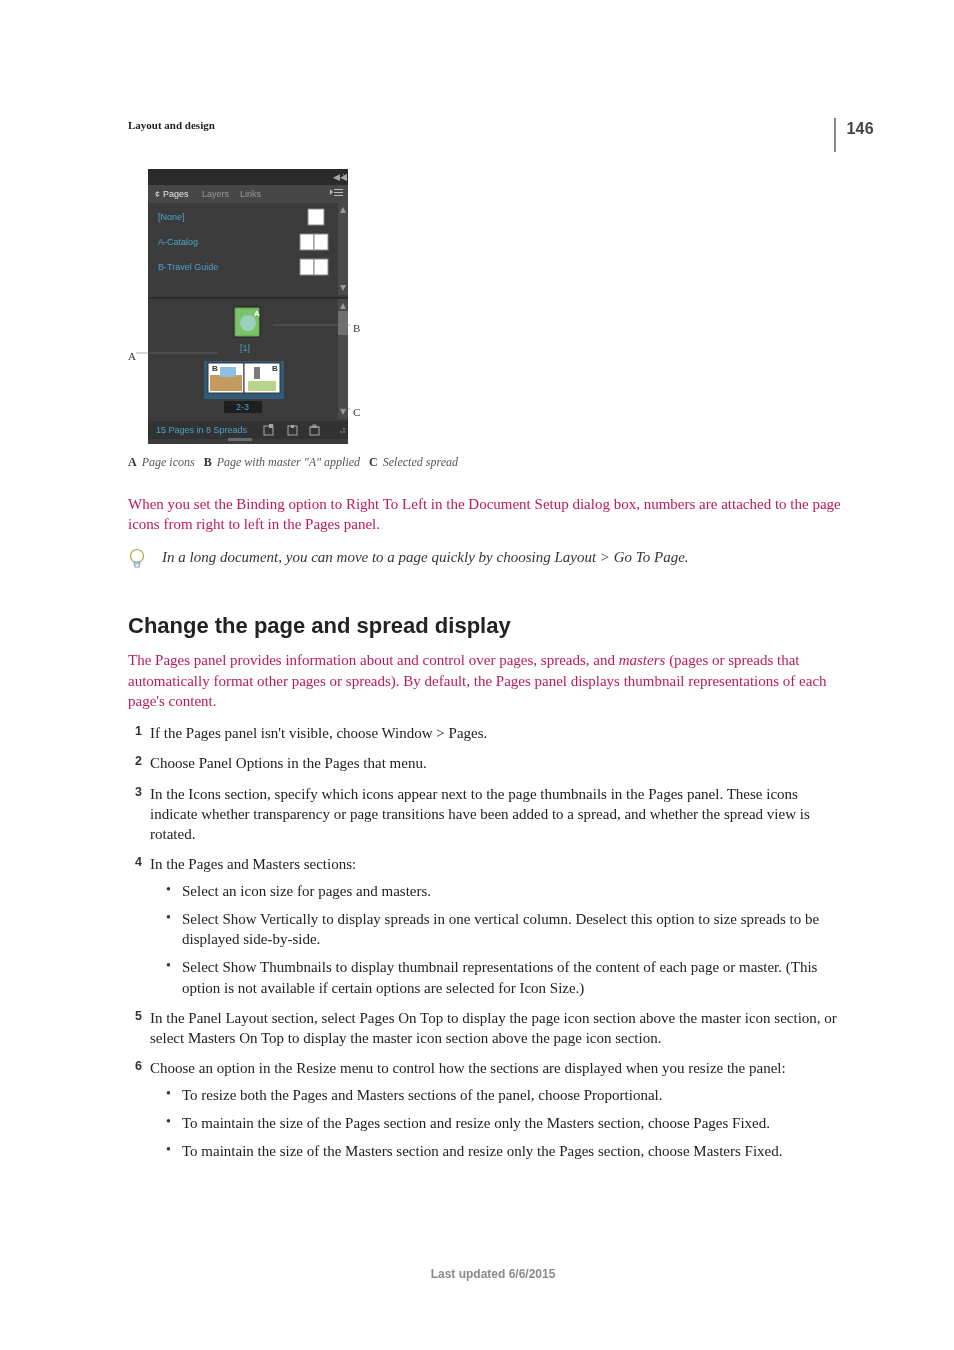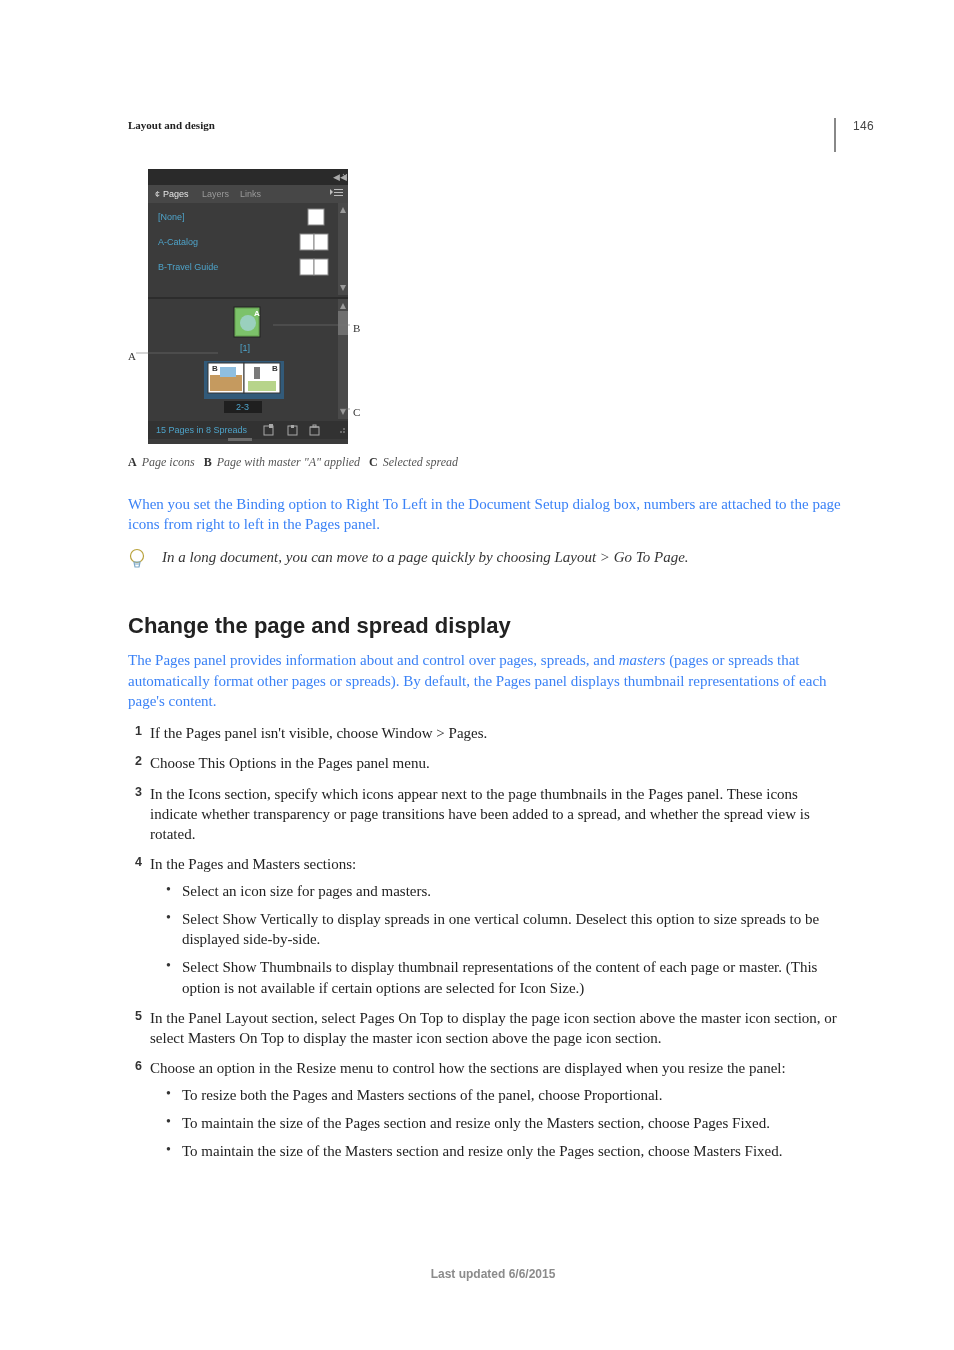"146" .page-num { font-size: 12px -> 16px; font-weight: 400 -> 700 }
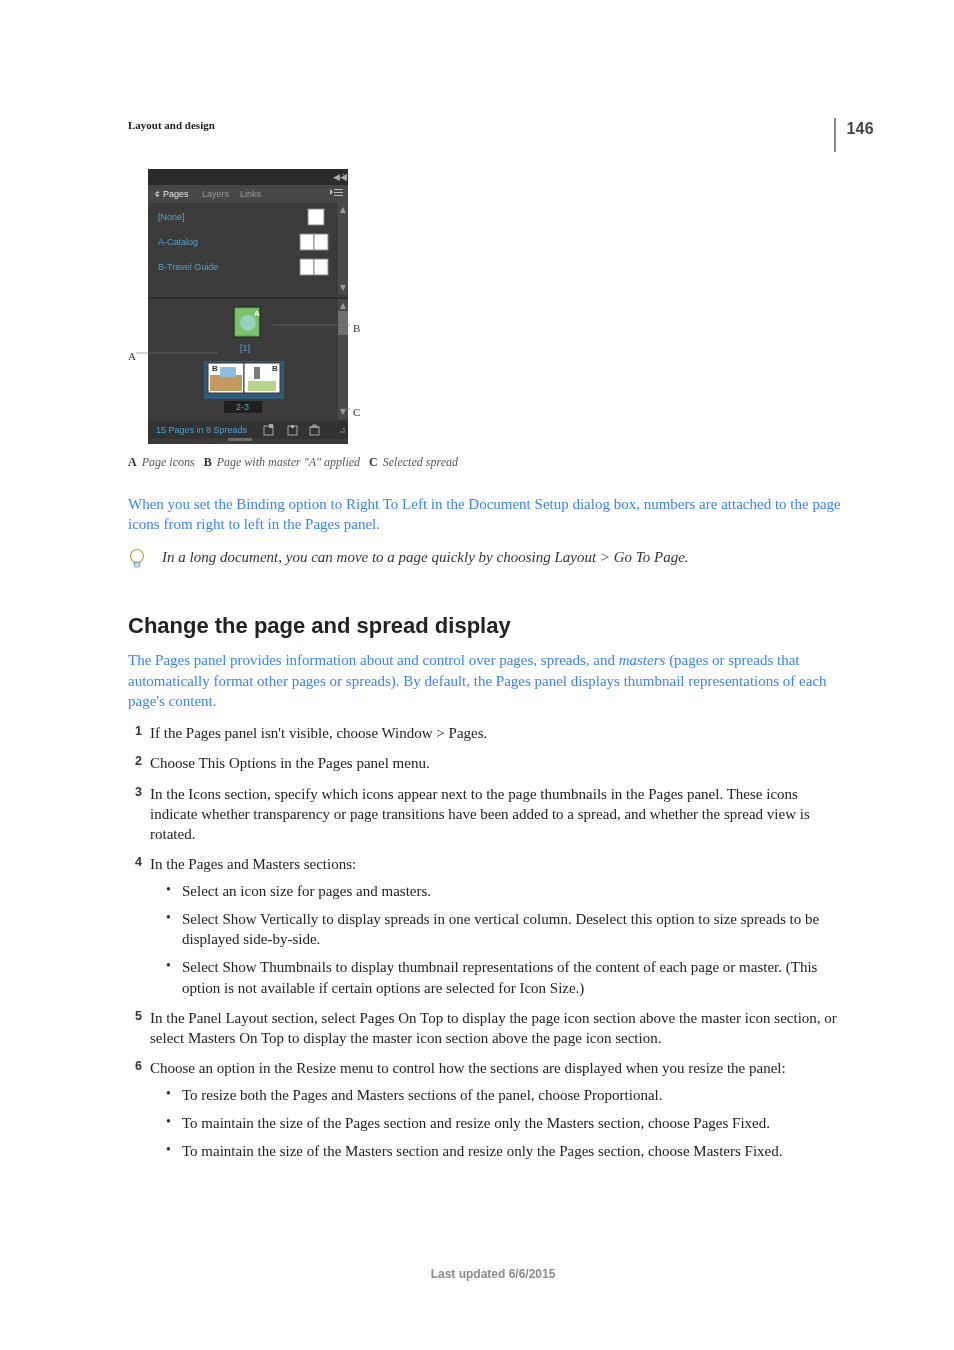"When you set the Binding" p.body { color: #3b82f6 -> #be185d }
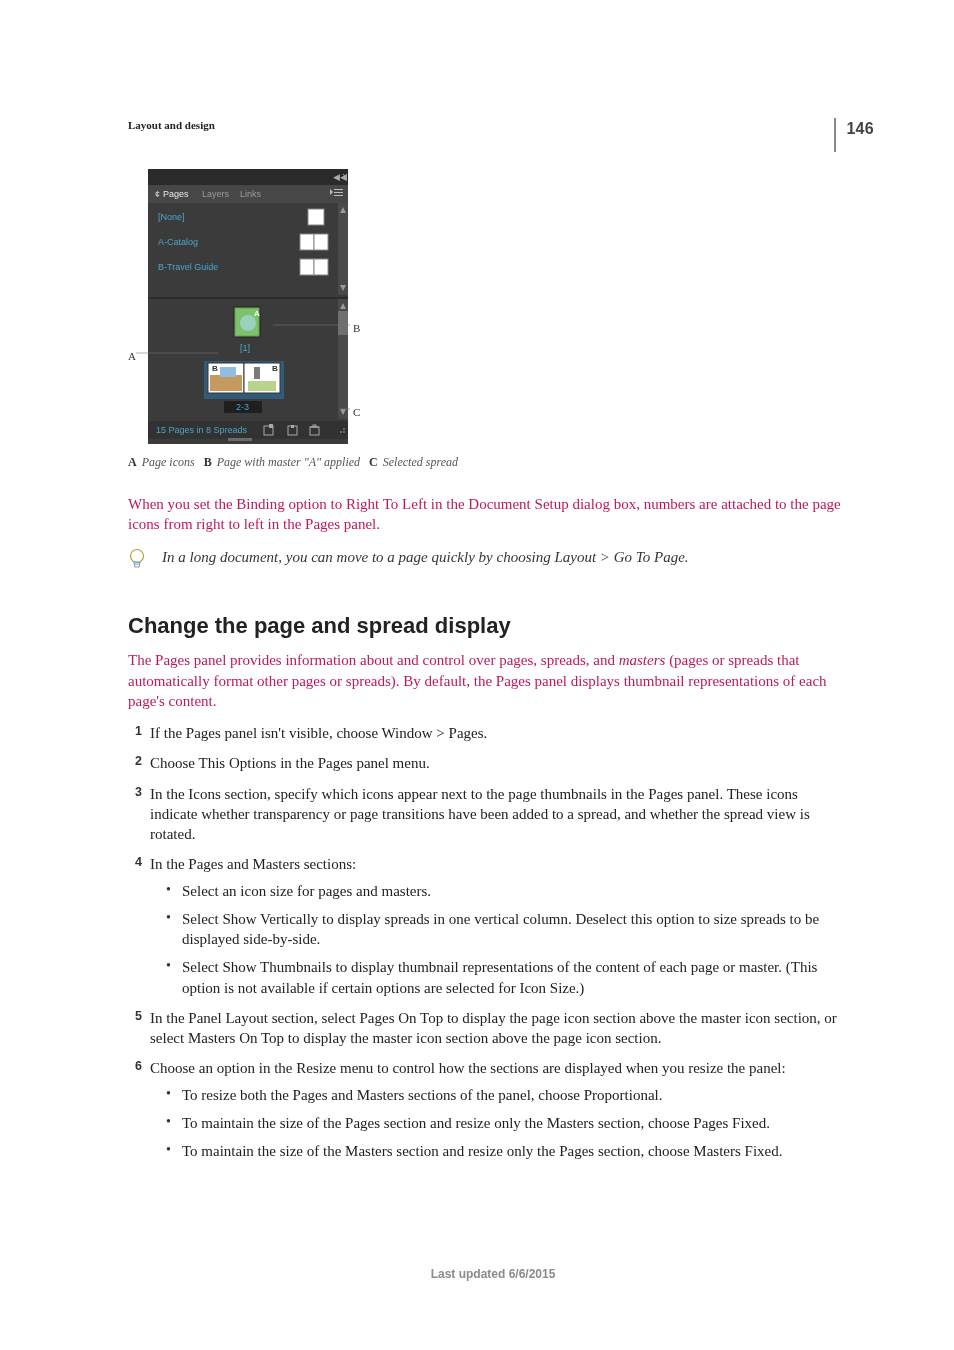"Choose This Options in the" li { text: This Options in the Pages panel -> Panel Options in the Pages that }
